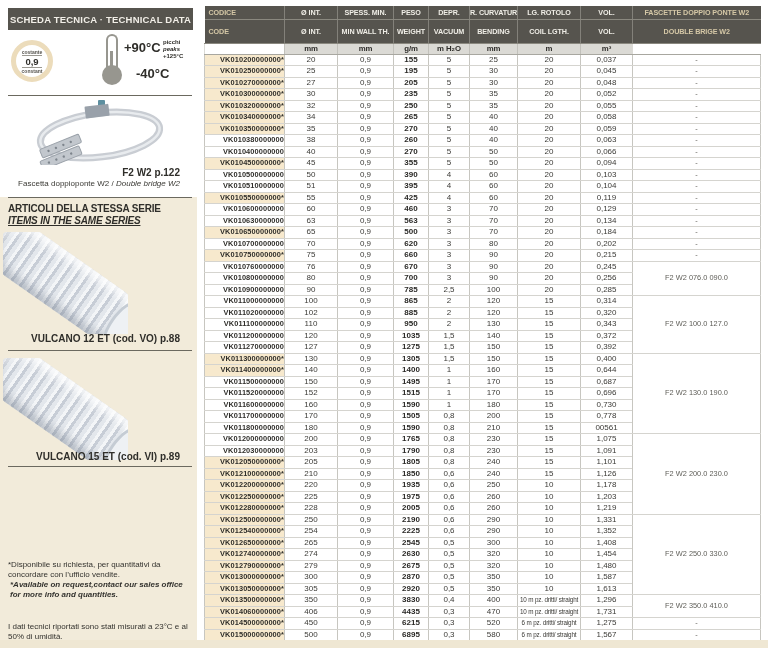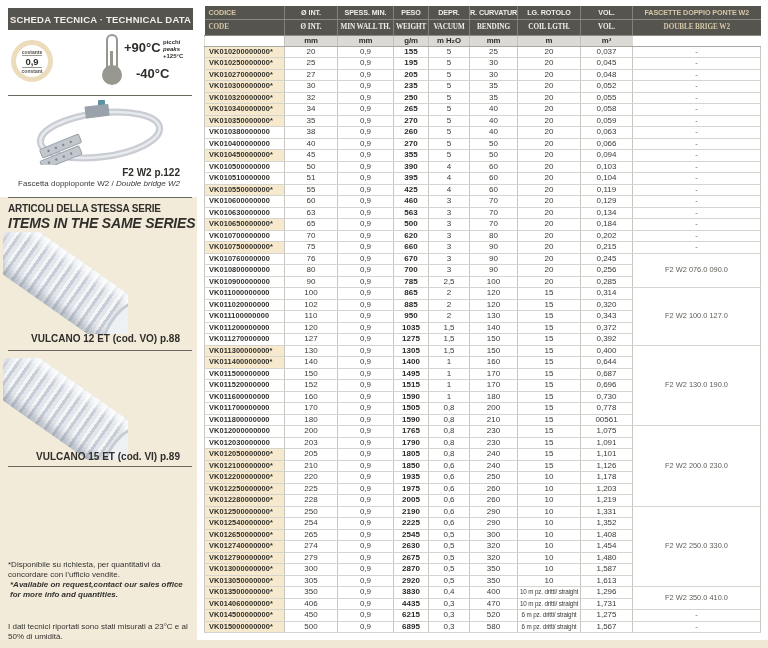"CODE" tr.hr2 th { font-family: Liberation Serif, serif -> none; height: 16px -> 24px }
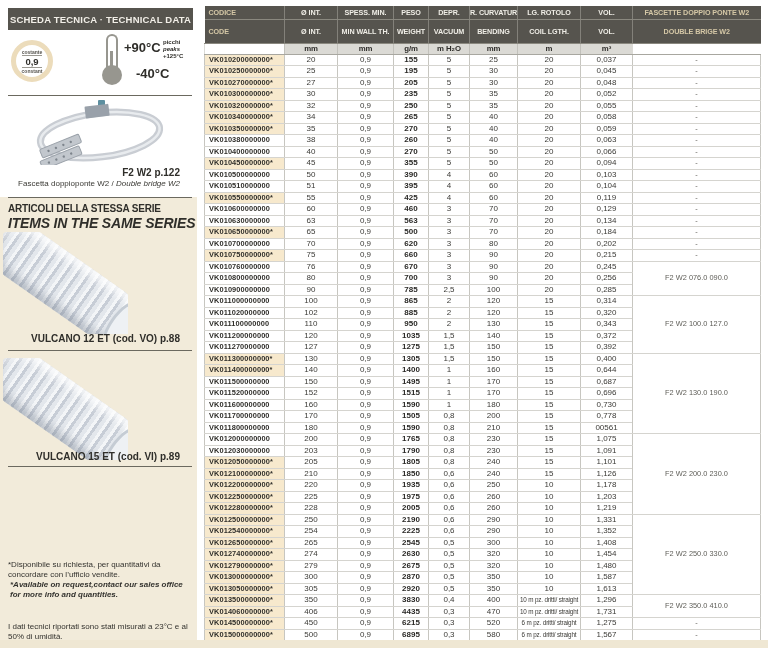"VK010200000000*" tbody td.code { text-align: left -> right }
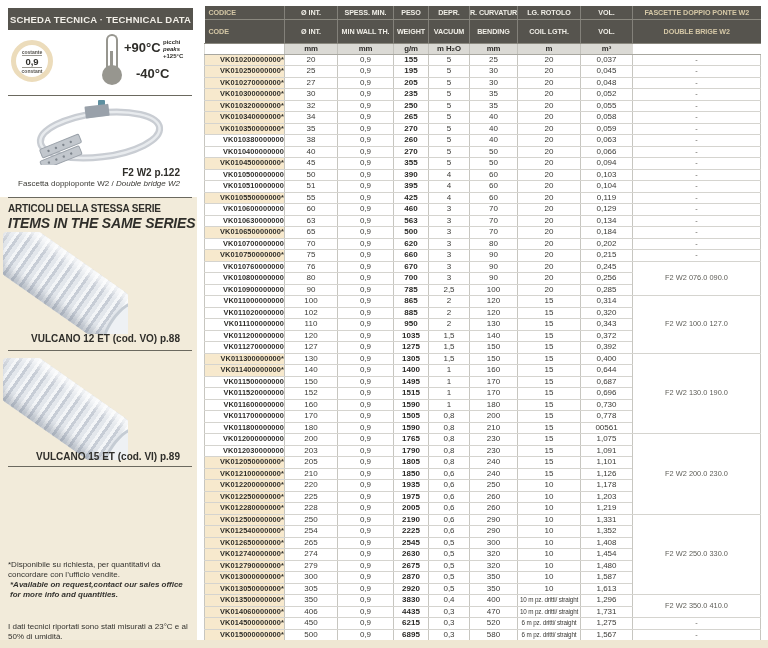"ITEMS IN THE SAME SERIES" .series-h2 { font-size: 14px -> 10px; text-decoration: none -> underline }
